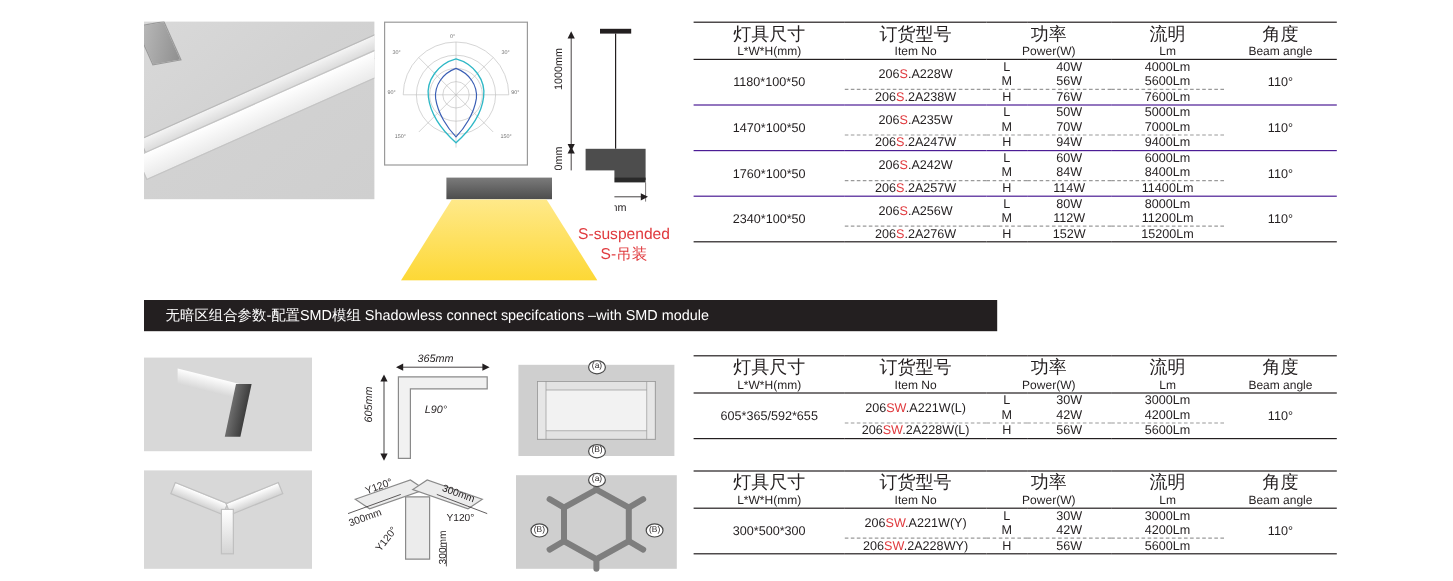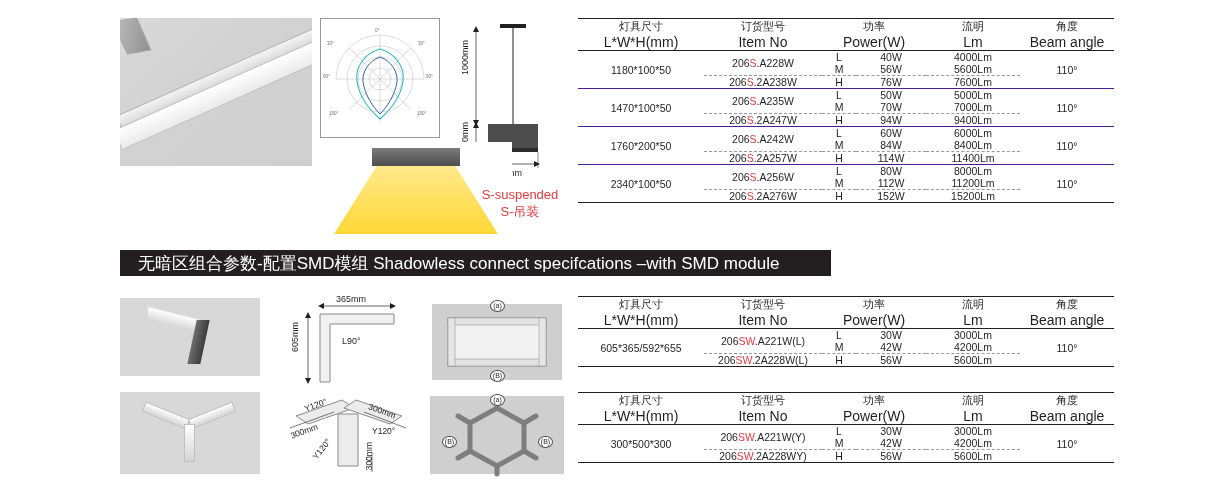"灯具尺寸" .hdr-cn td { font-size: 11px -> 15px }
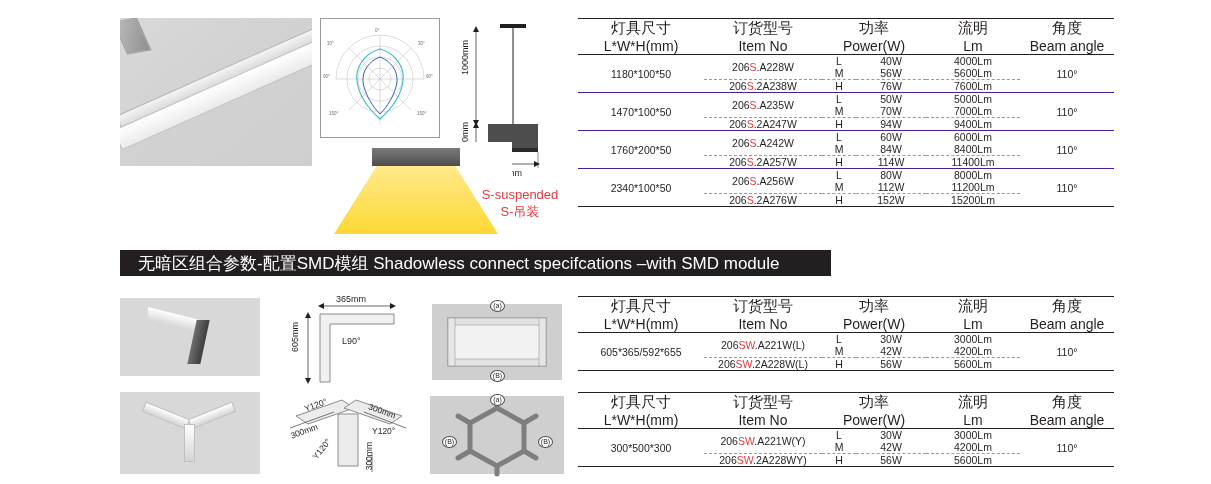"L*W*H(mm)" .hdr-en td { font-size: 14px -> 10px }
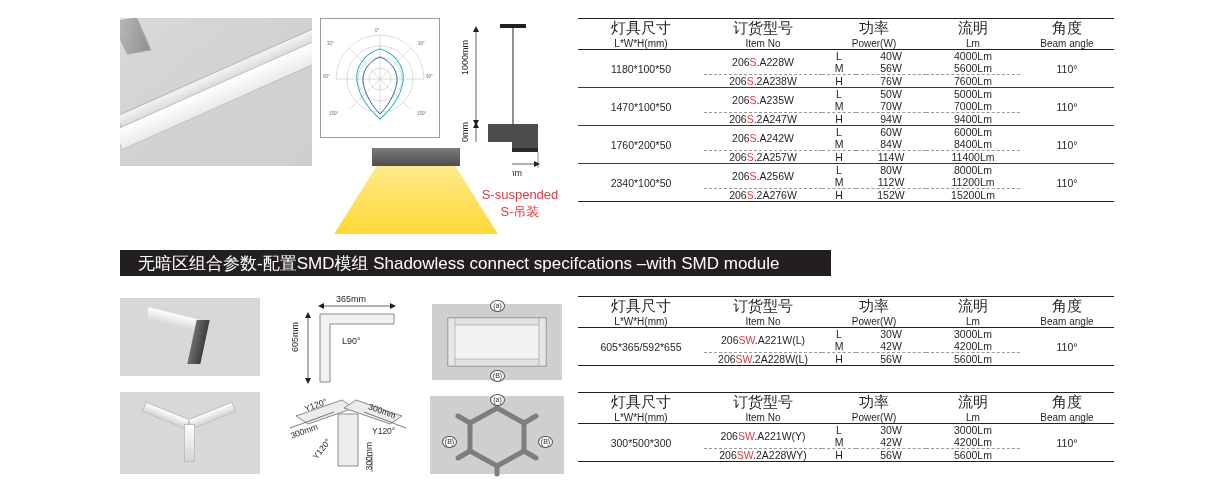"1760*200*50" td.cell-size { text: 200 -> 100 }
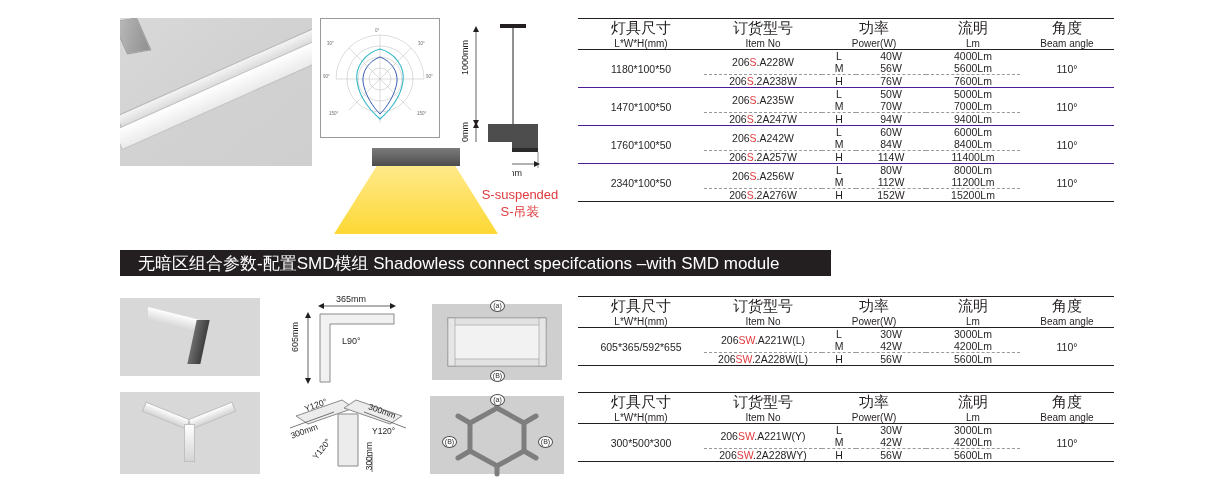"无暗区组合参数-配置SMD模组 Shadowless connect" #banner { font-size: 17px -> 12px }
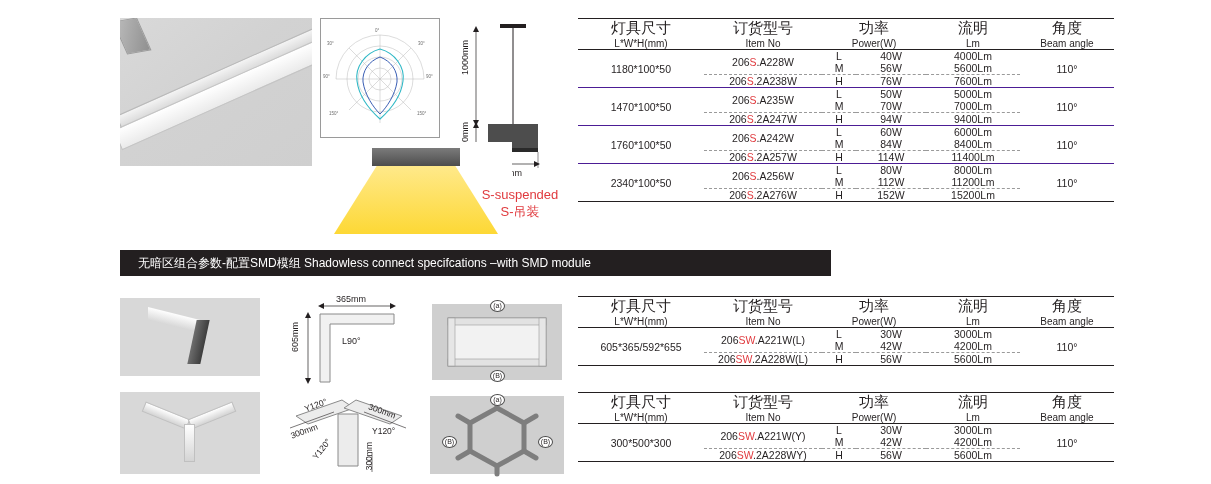"365mm" #dia-corner { font-style: none -> italic; left: 276px -> 288px }
